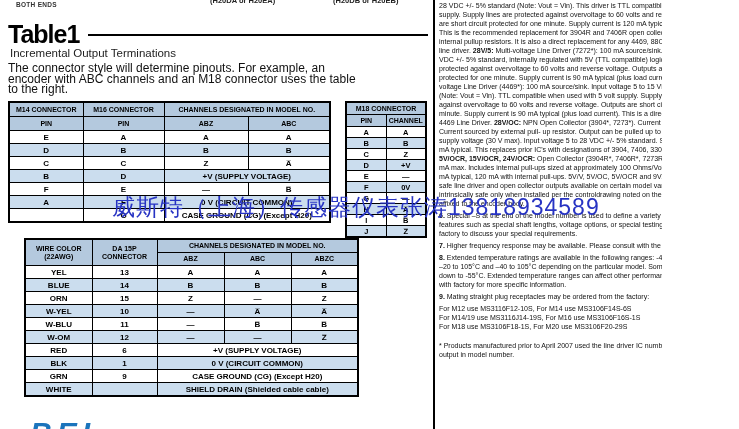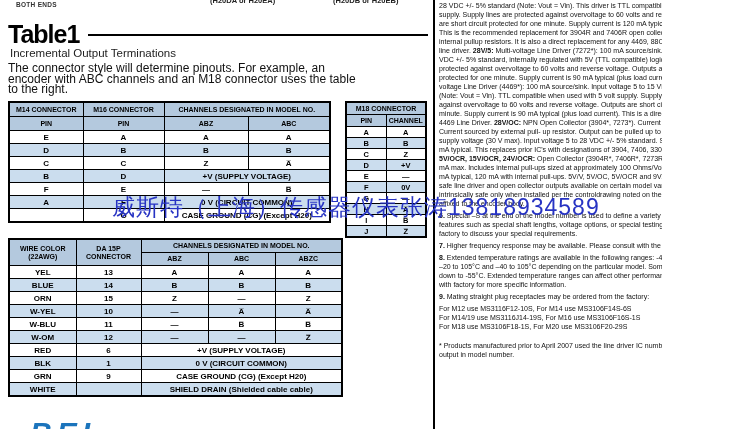"YEL" .tblB { left: 8px -> 24px }
